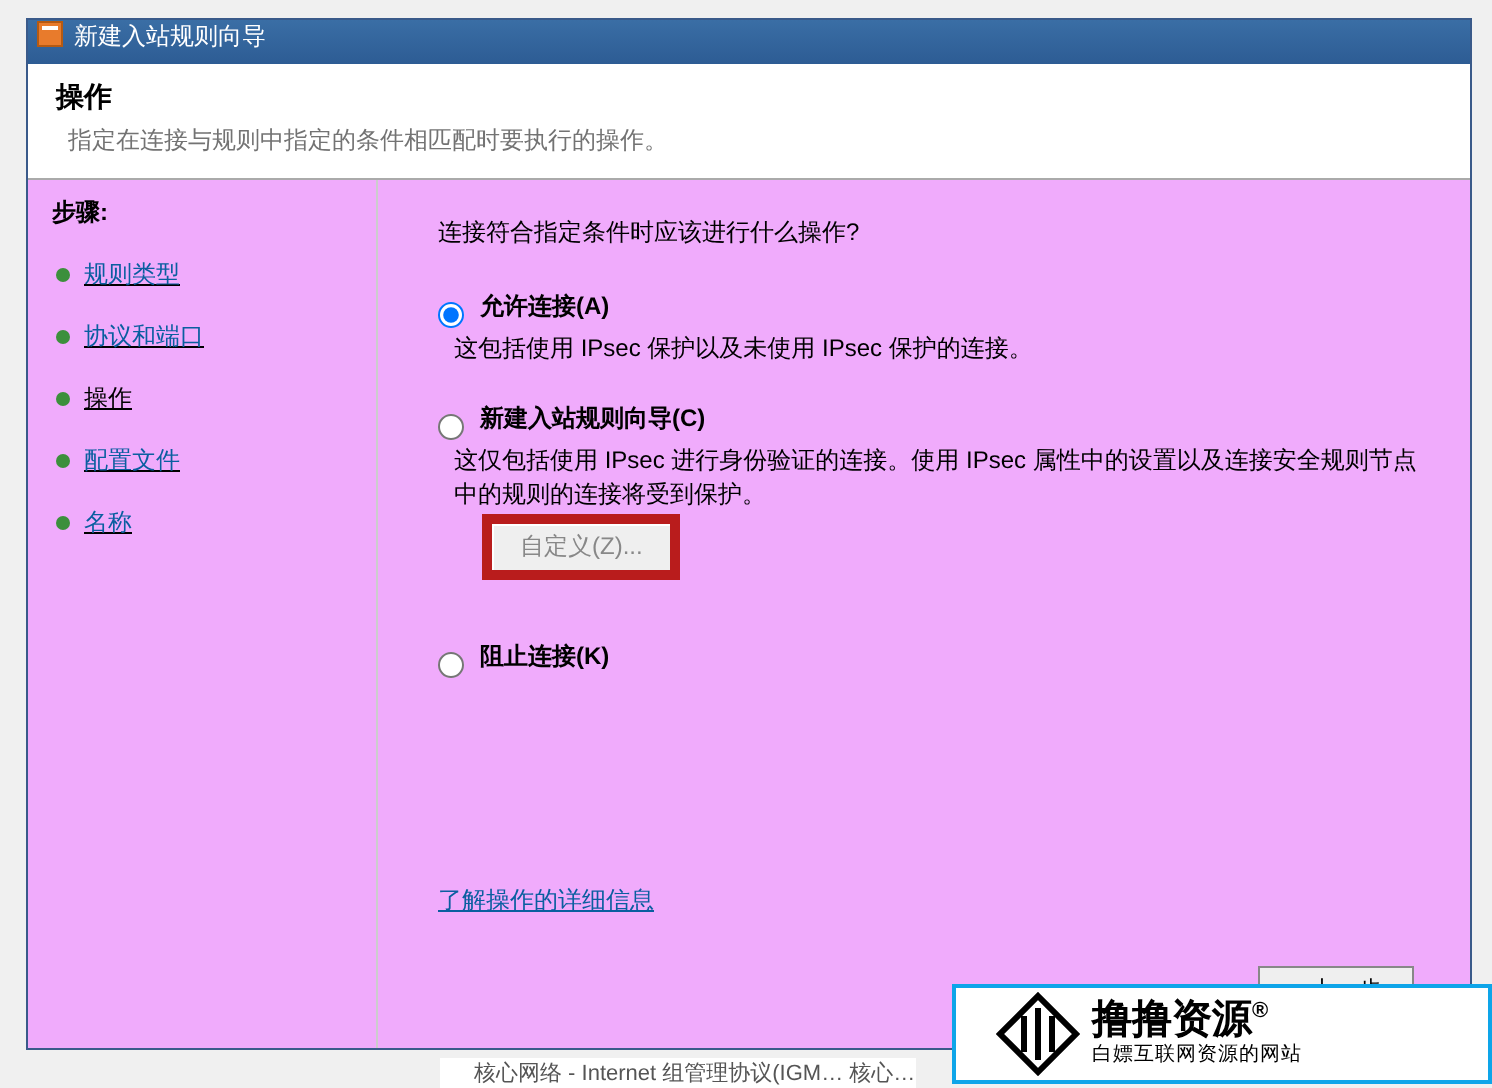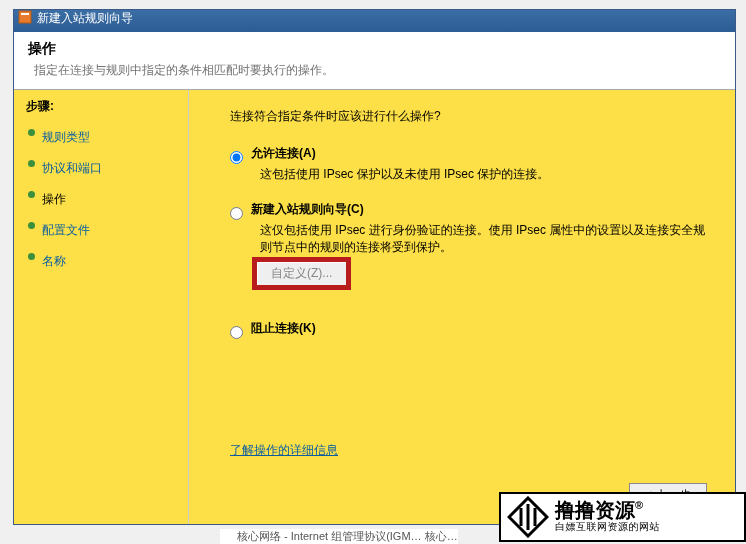"步骤:" .body-wrap { background: #fde047 -> #f0abfc; gap: 11px -> none }
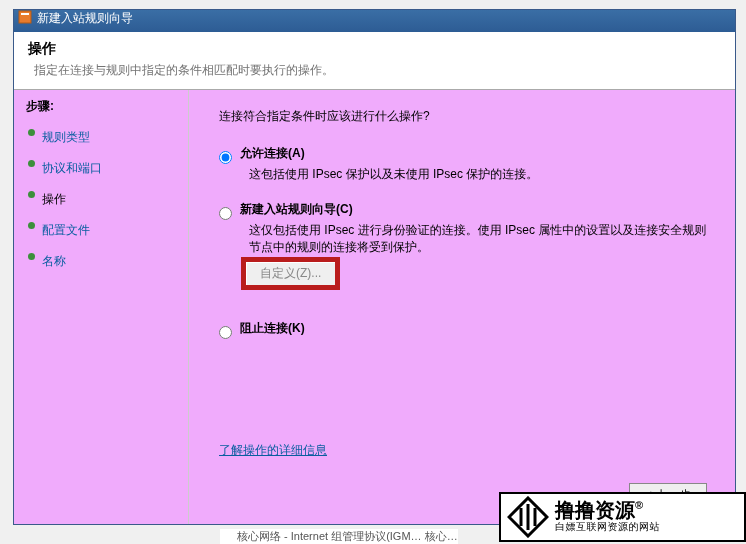"规则类型" .step-item { align-items: flex-start -> center; text-decoration: none -> underline }
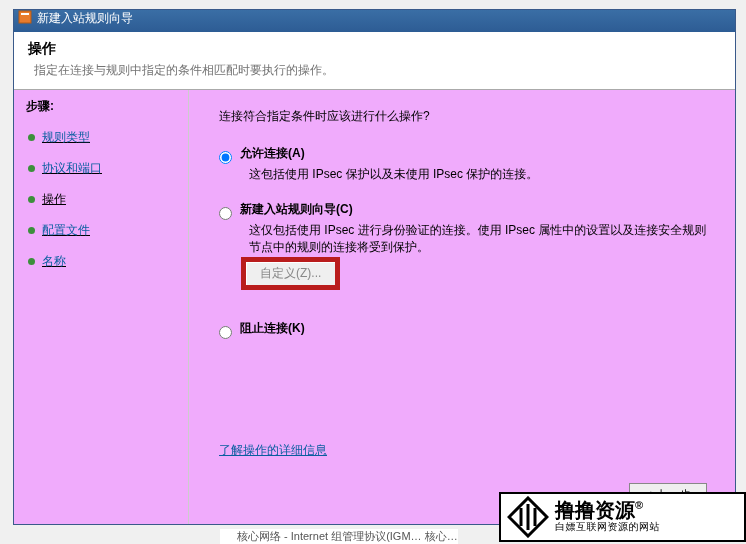"这包括使用 IPsec 保护以及未使用 IPsec 保护的连接。" .opt-desc { margin: 4px 0 0 30px -> 4px 0 0 8px }
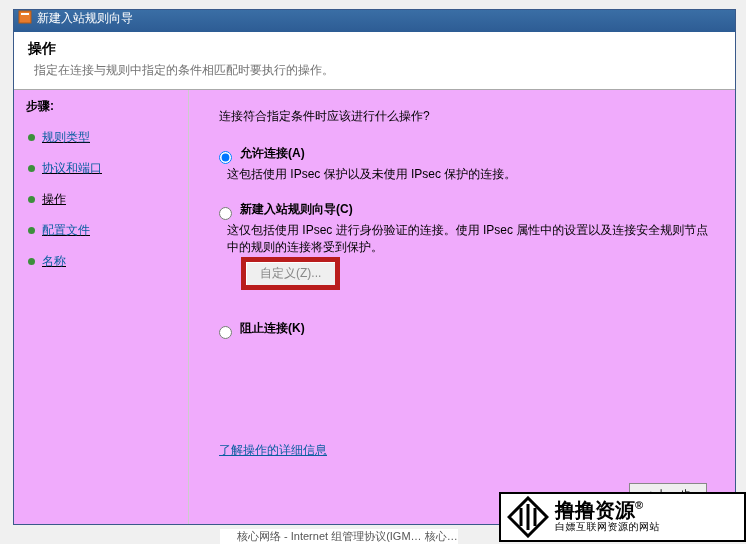"撸撸资源®" .overlay-logo { border: 2px solid #000000 -> 2px solid #0ea5e9; padding: 0 6px -> 0 20px; width: 247px -> 270px }
